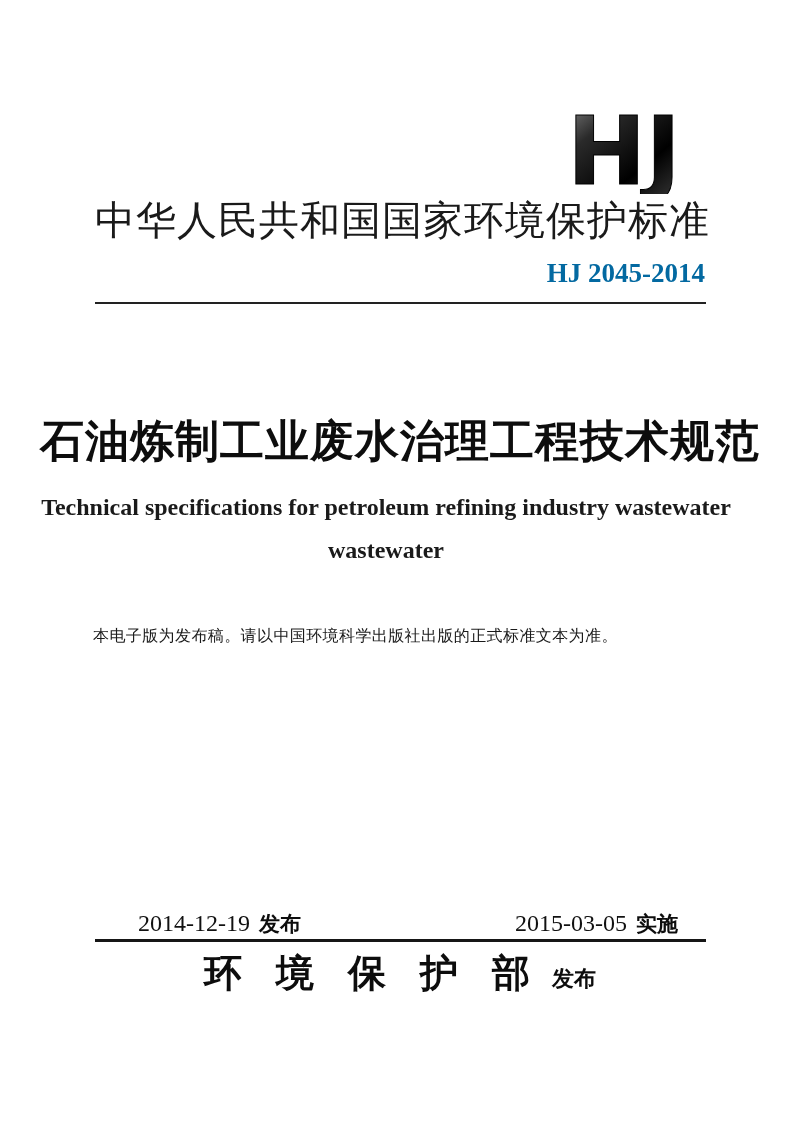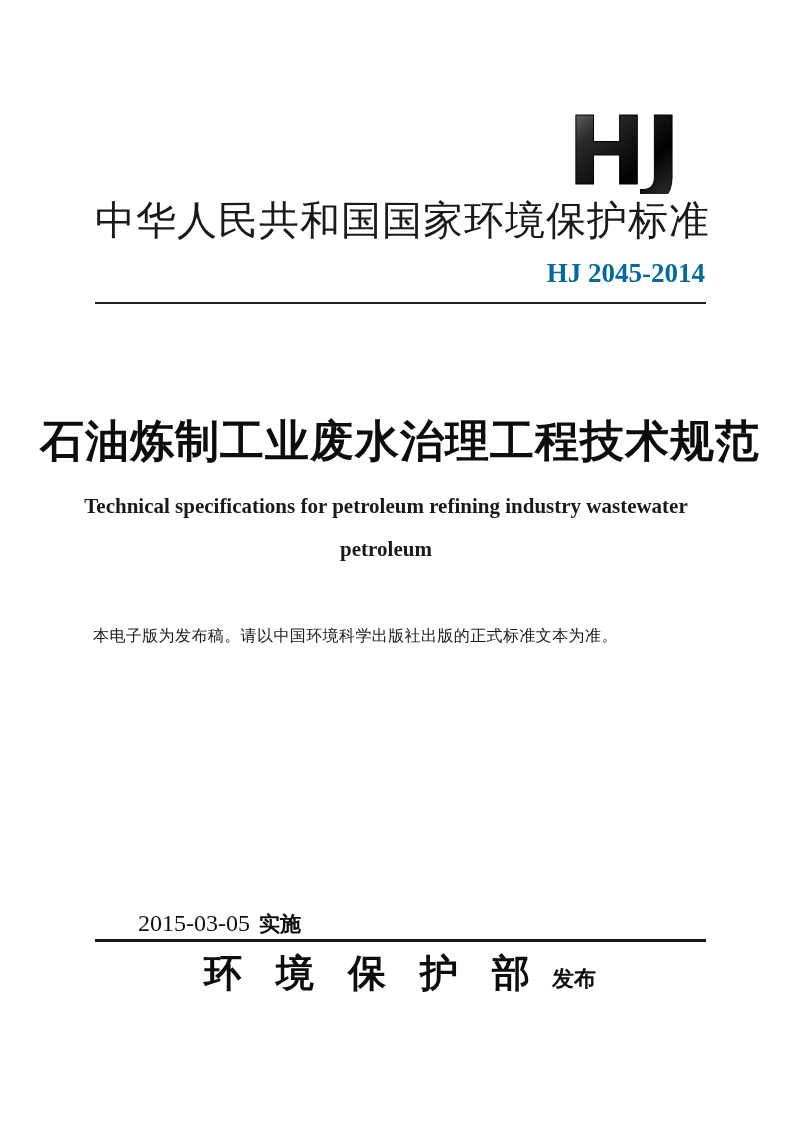"Technical specifications for petroleum" .title-en-line1, .title-en-line2 { font-size: 21px -> 24px }
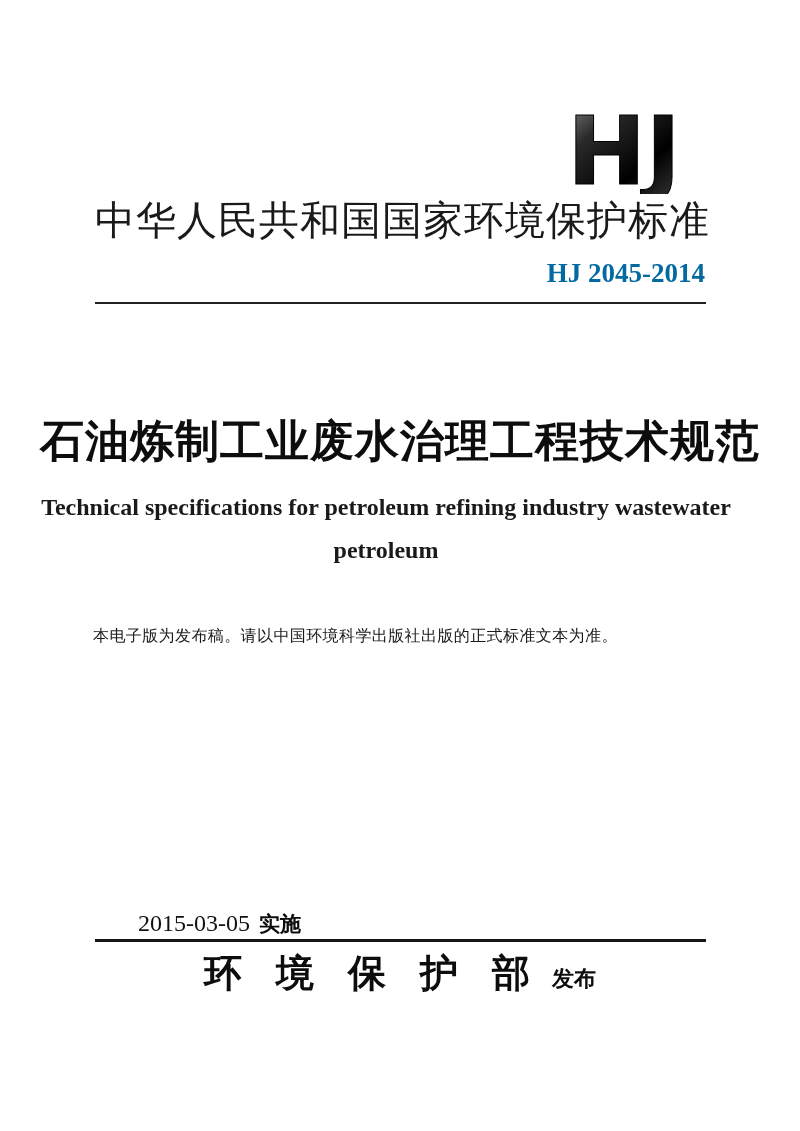"petroleum" div.title-en-line2 { text: petroleum -> wastewater }
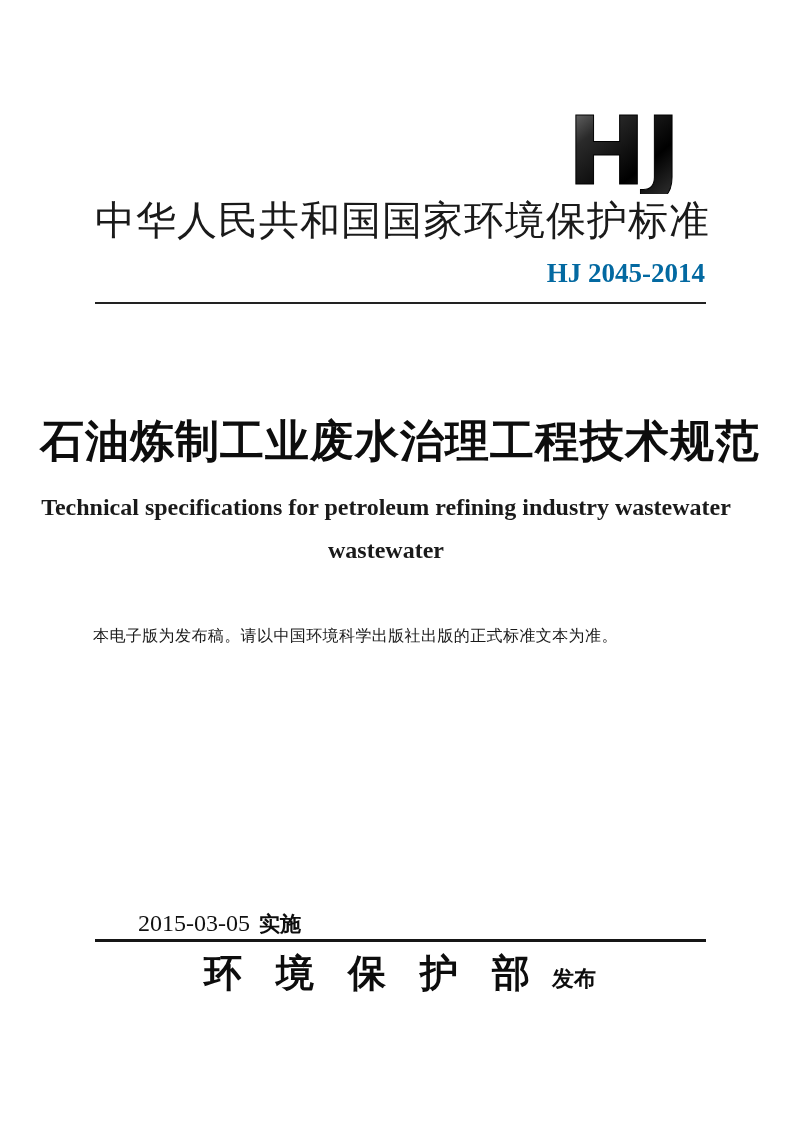"2014-12-19" div.date-group { html: none -> <div> <span>2014-12-19</span> <span>发布</span> </div> }
